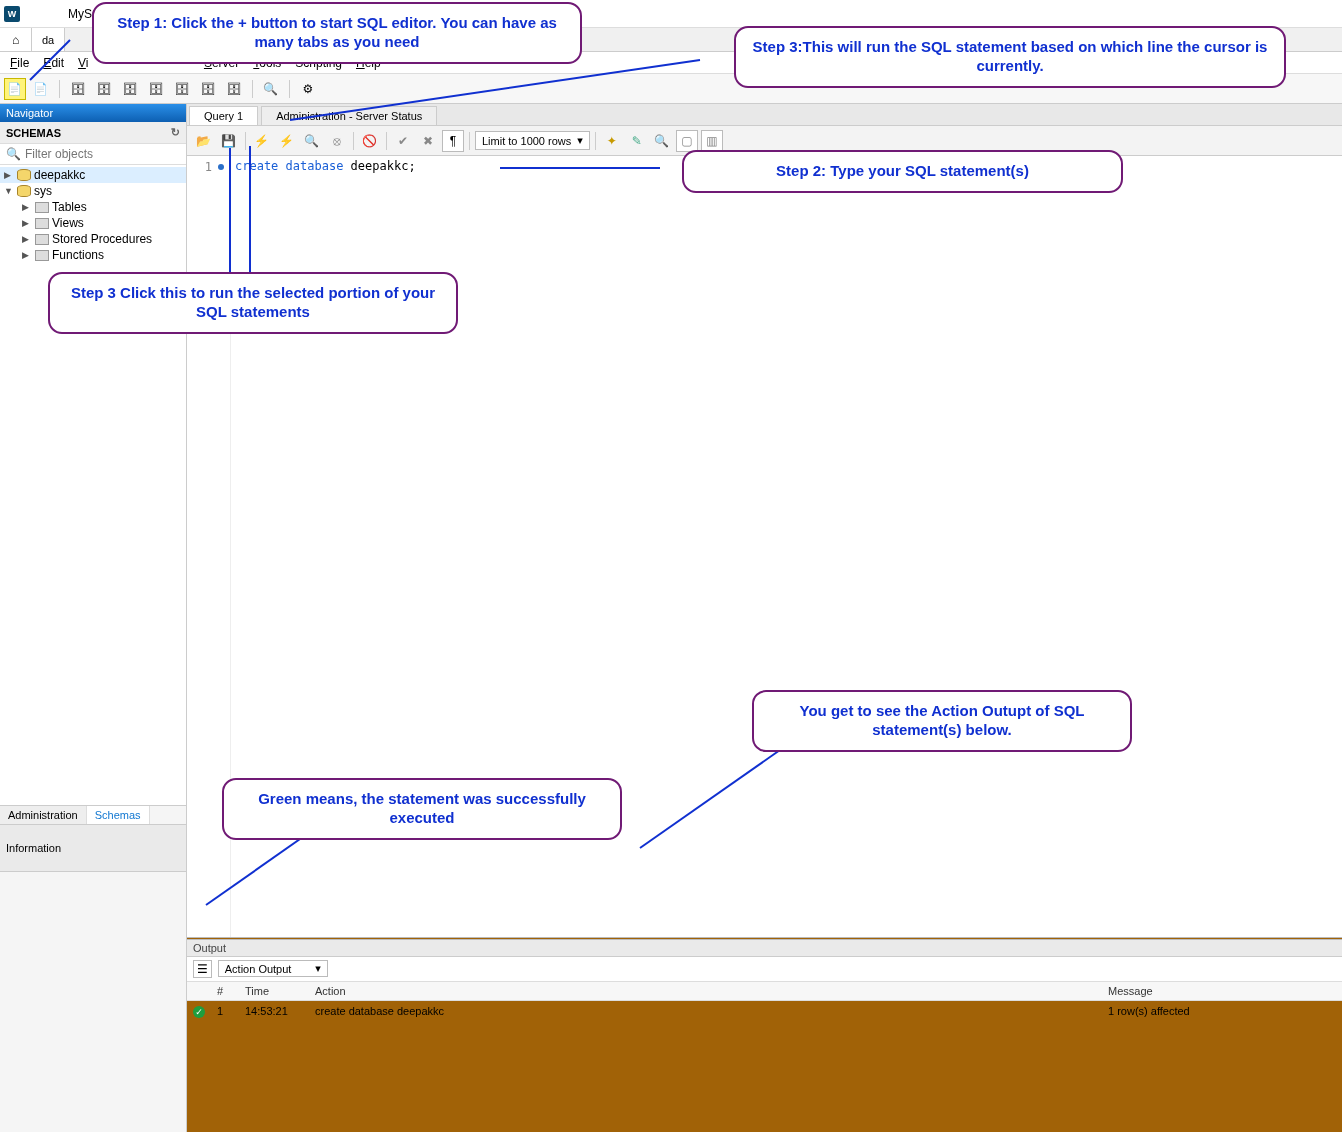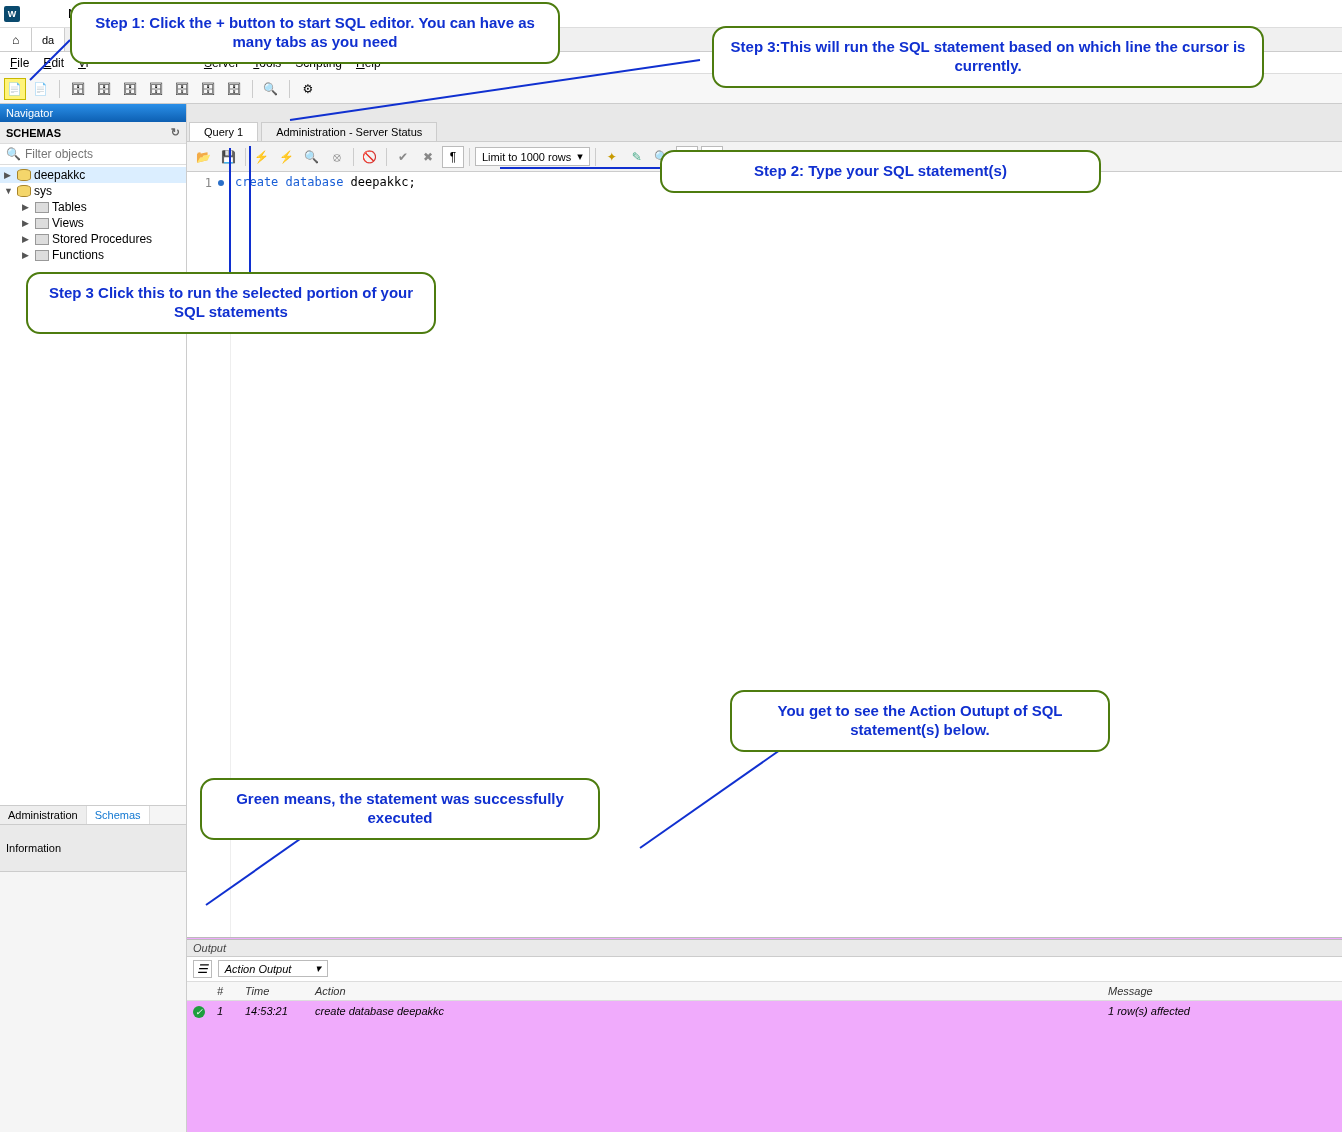"Step 1: Click the +" .callout { border: 2px solid #4d7c0f -> 2px solid #701a75; margin-left: none -> 22px }
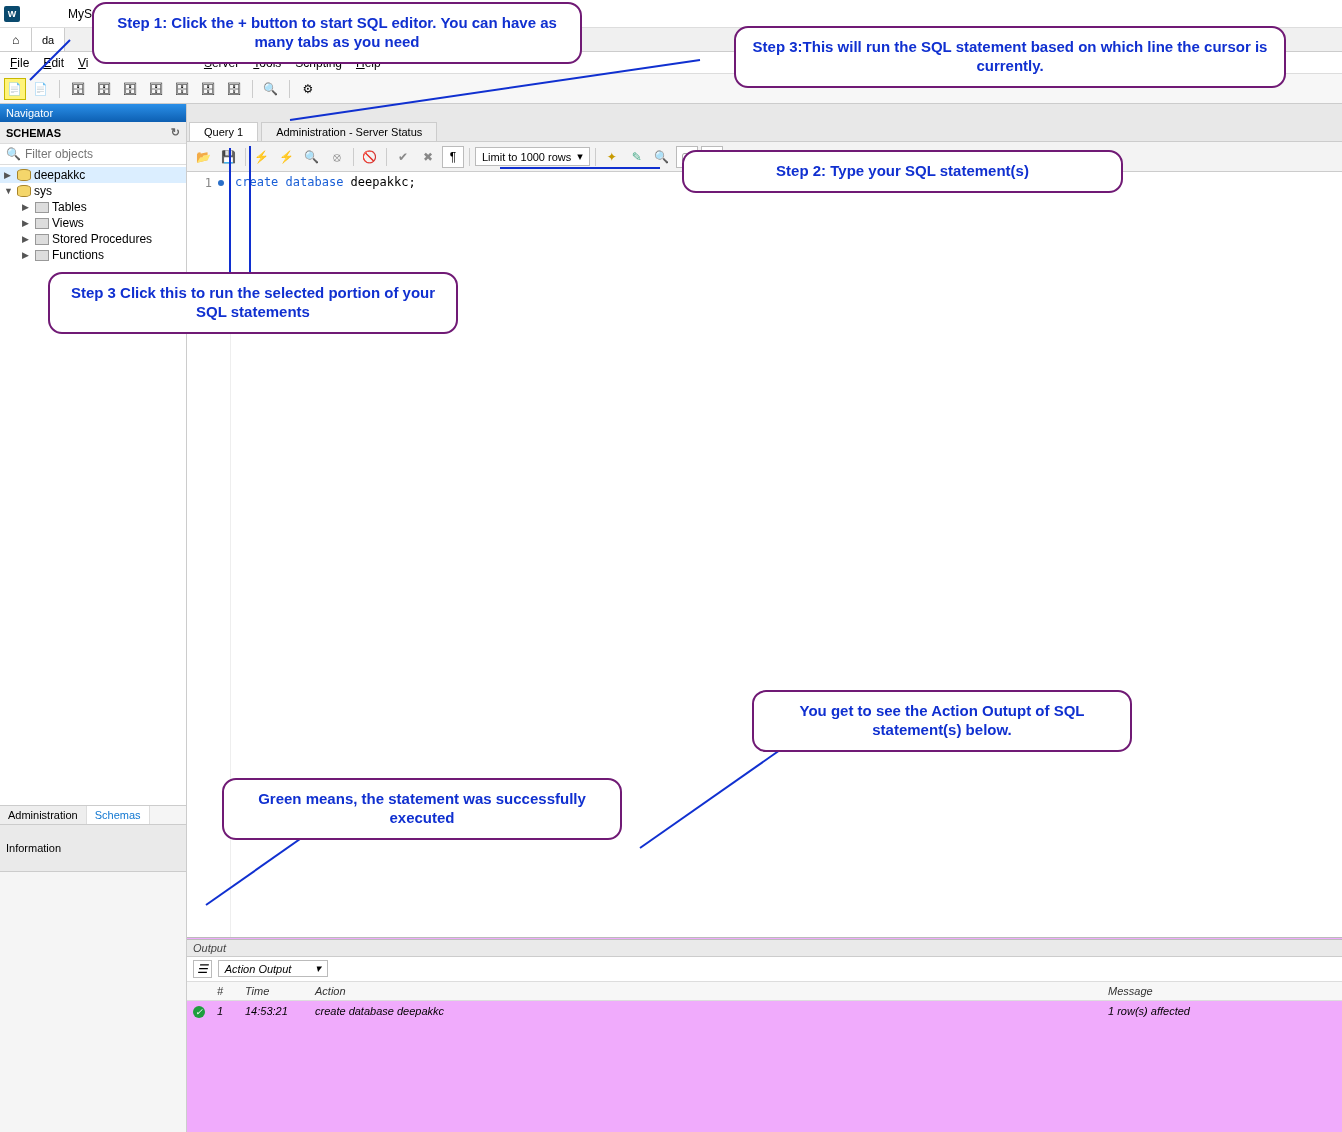"Query 1" .editor-tabs { height: 38px -> 22px }
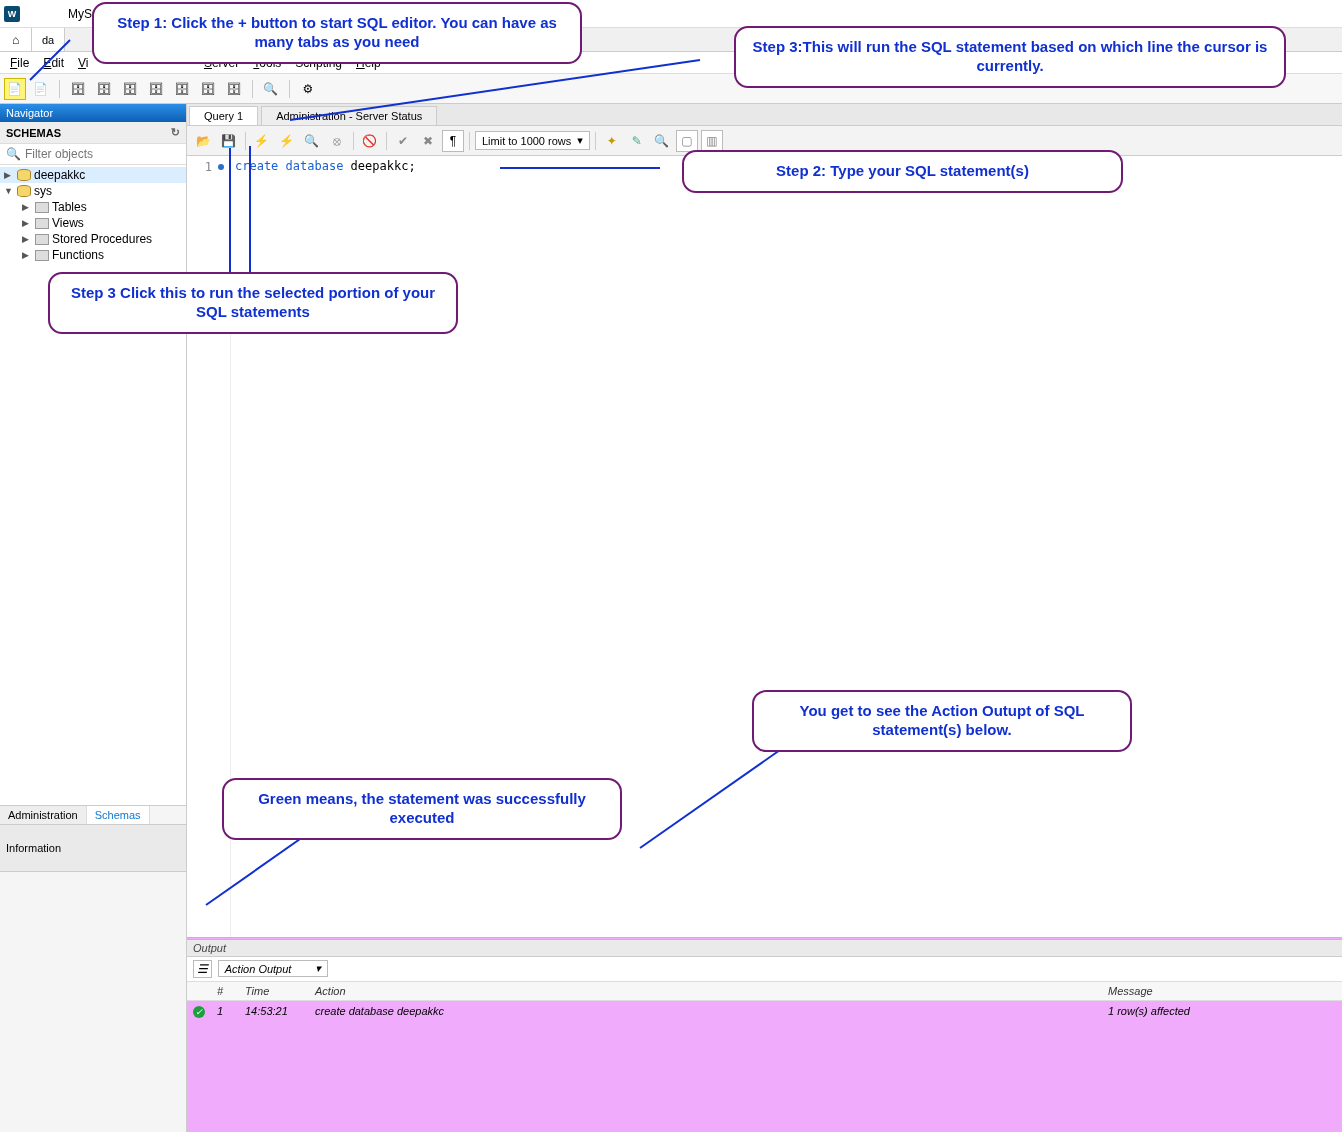"Output" .output-panel { background: #f0abfc -> #a16207; font-style: italic -> none }
